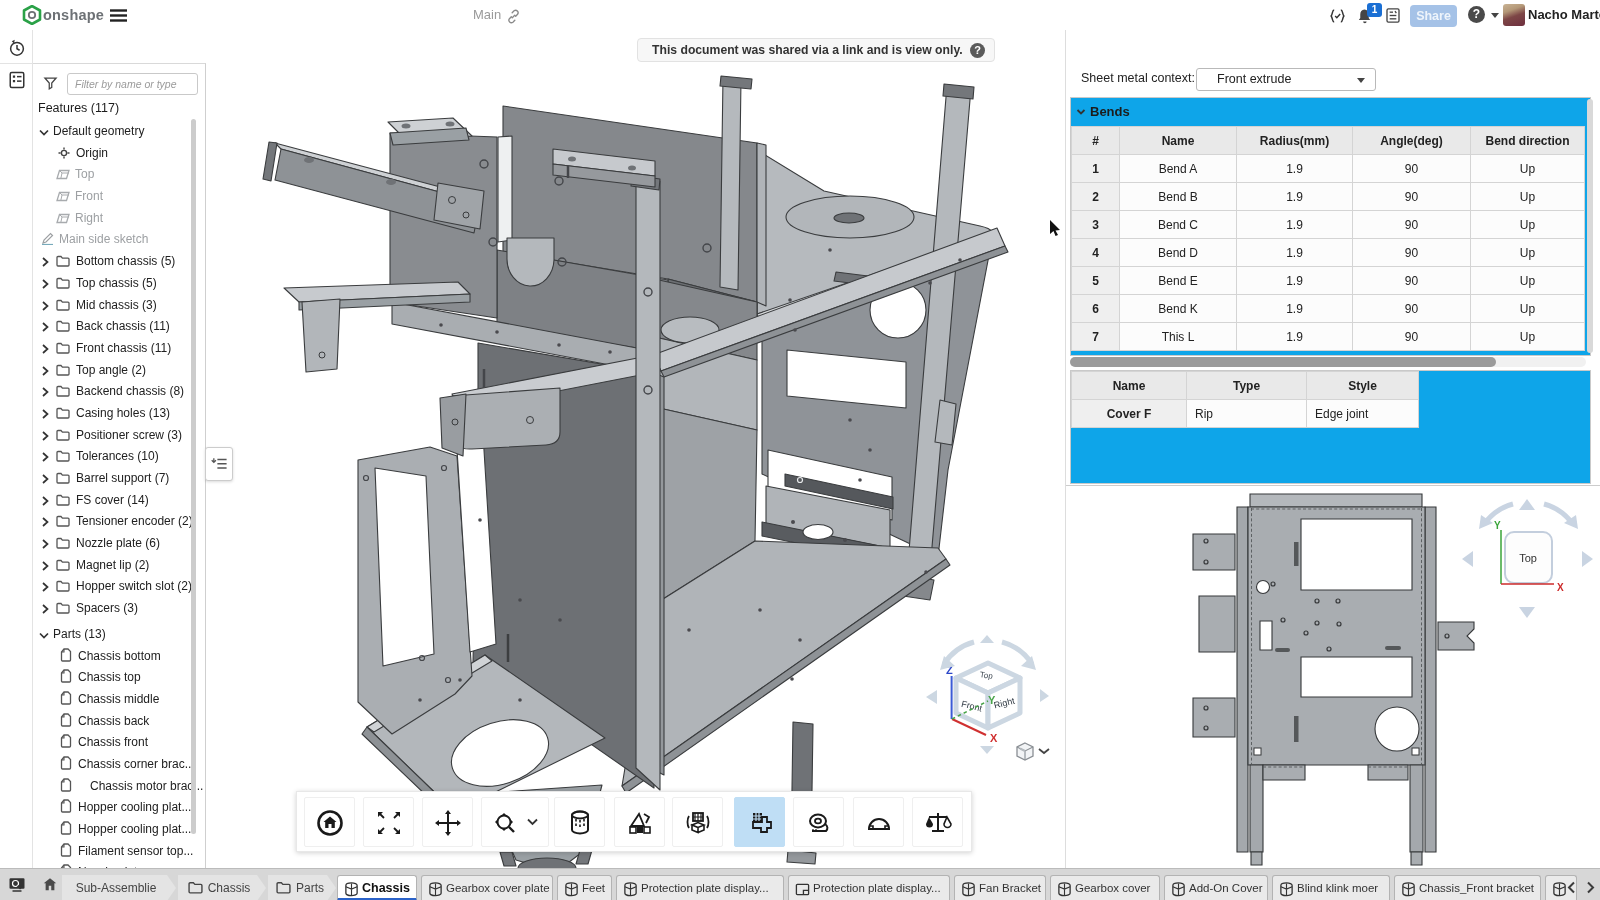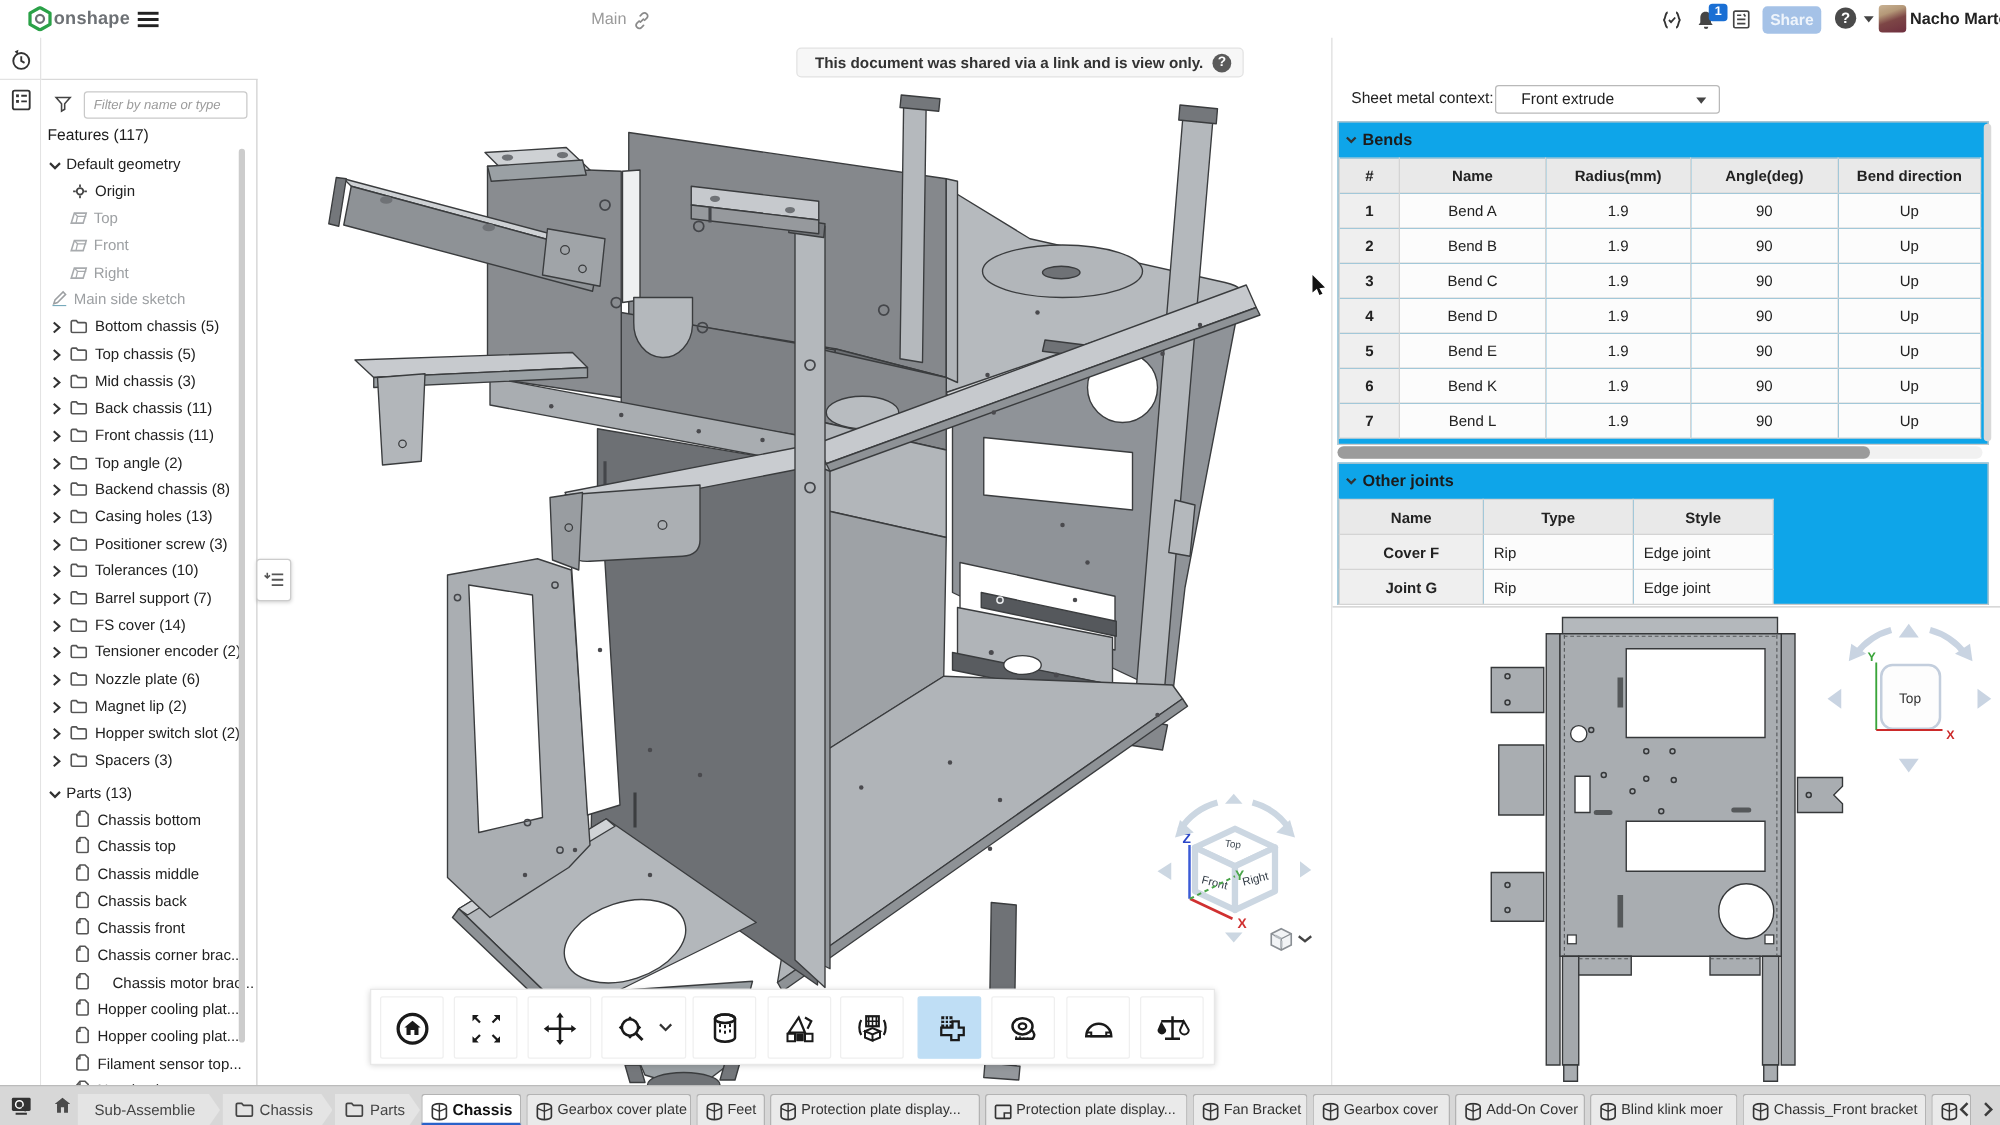"Bend L" td.wcell { text: Bend -> This }
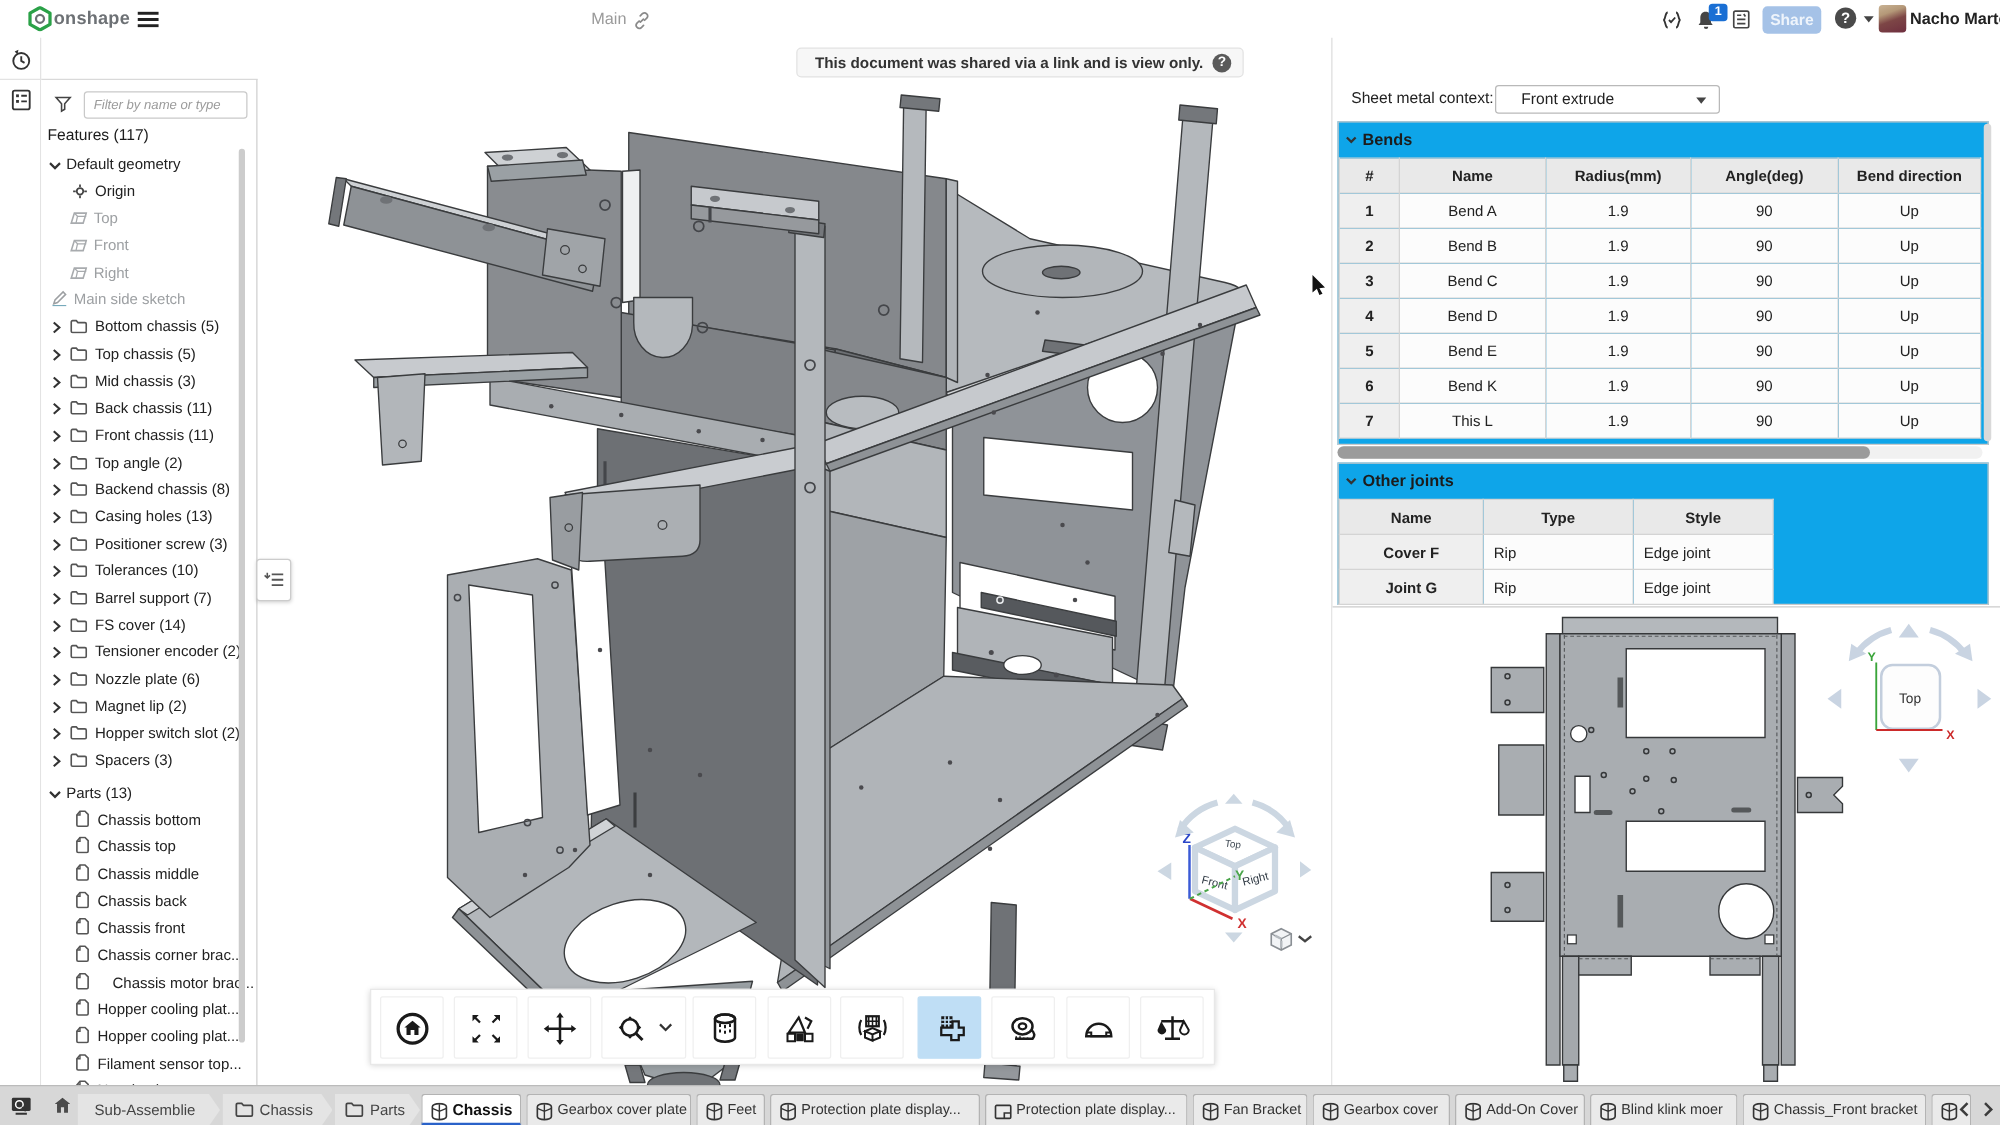"Other joints" div.pb-head { html: <div><svg> <path></path> </svg>Other joints</div> -> none }
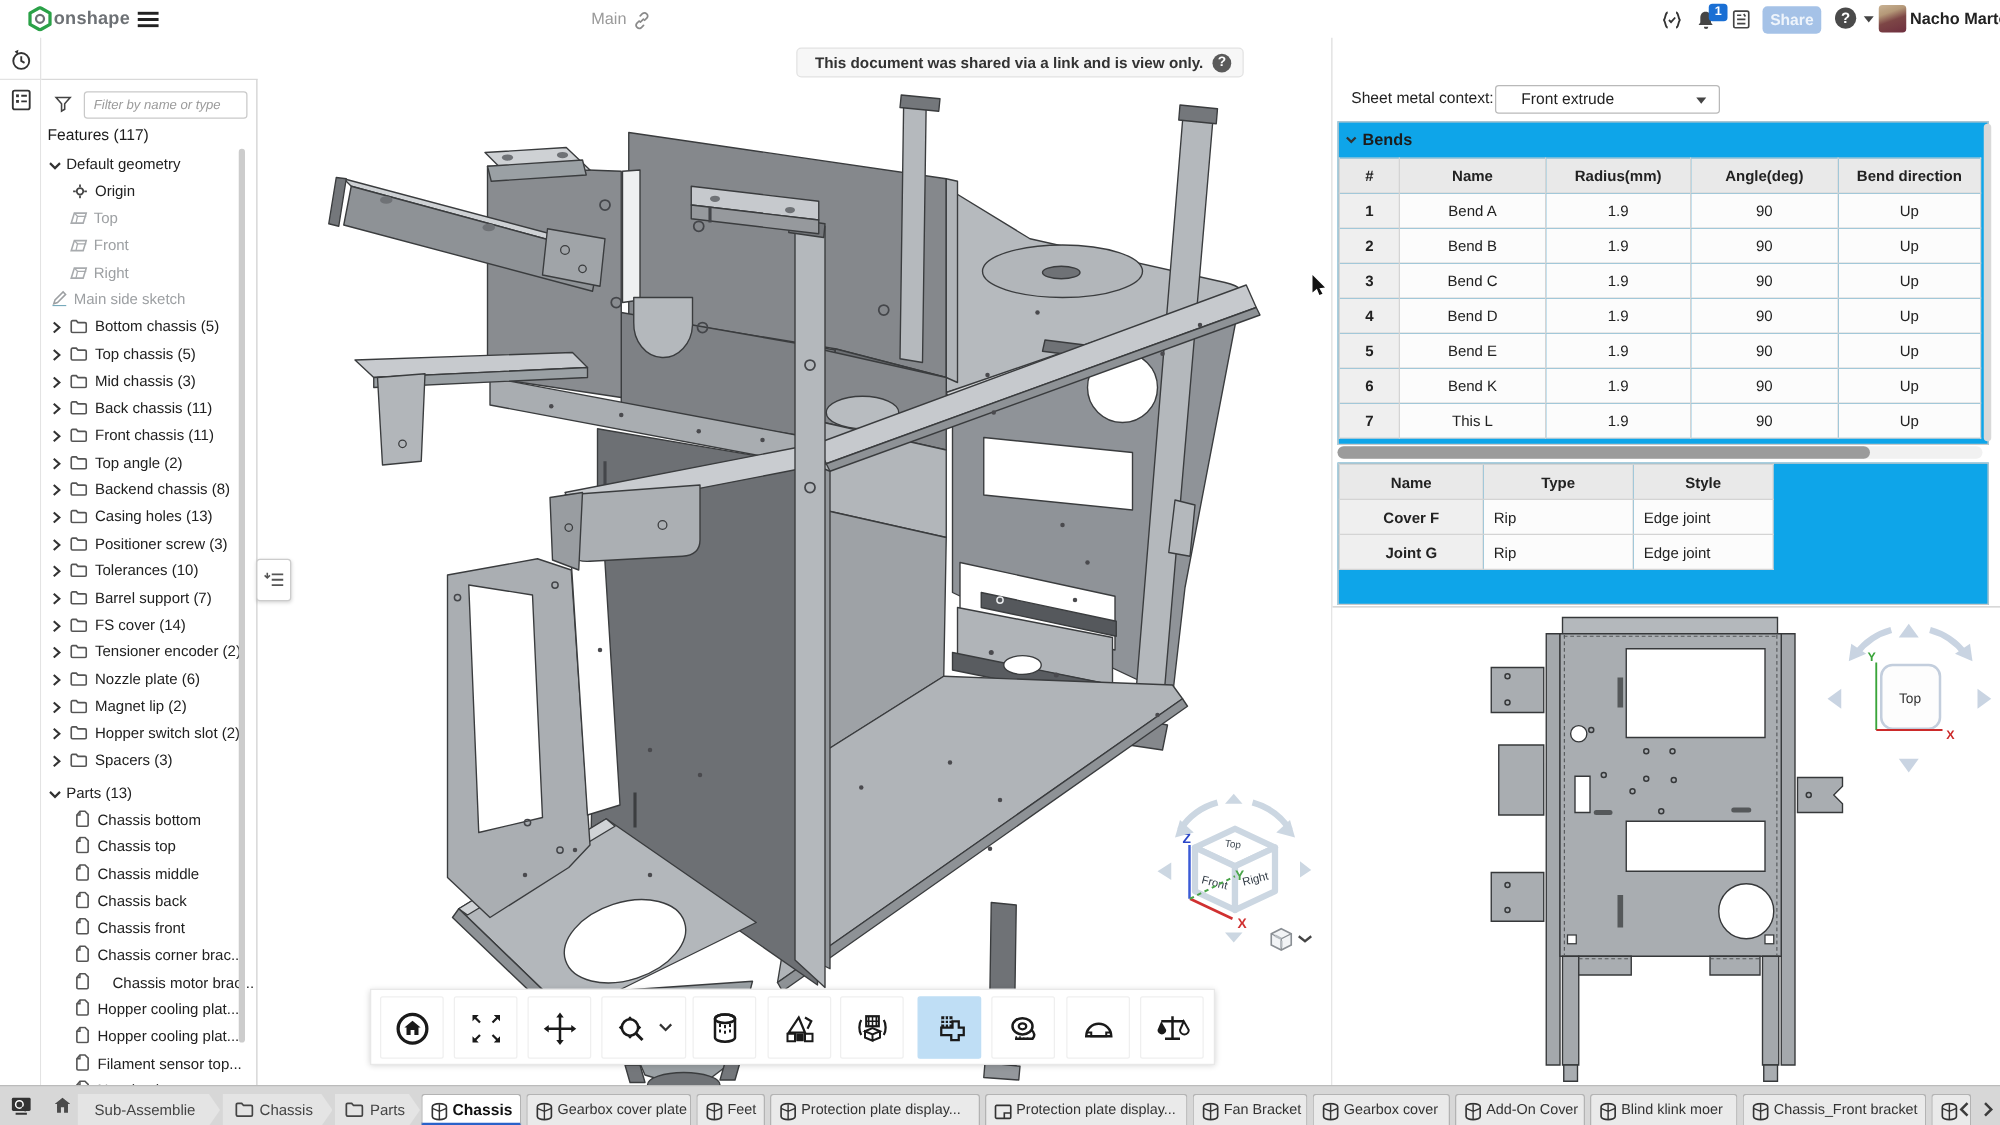"Joint G" tr { html: <tr> <td>Joint G</td> <td>Rip</td> <td>Edge joint</td> </tr> -> none }
